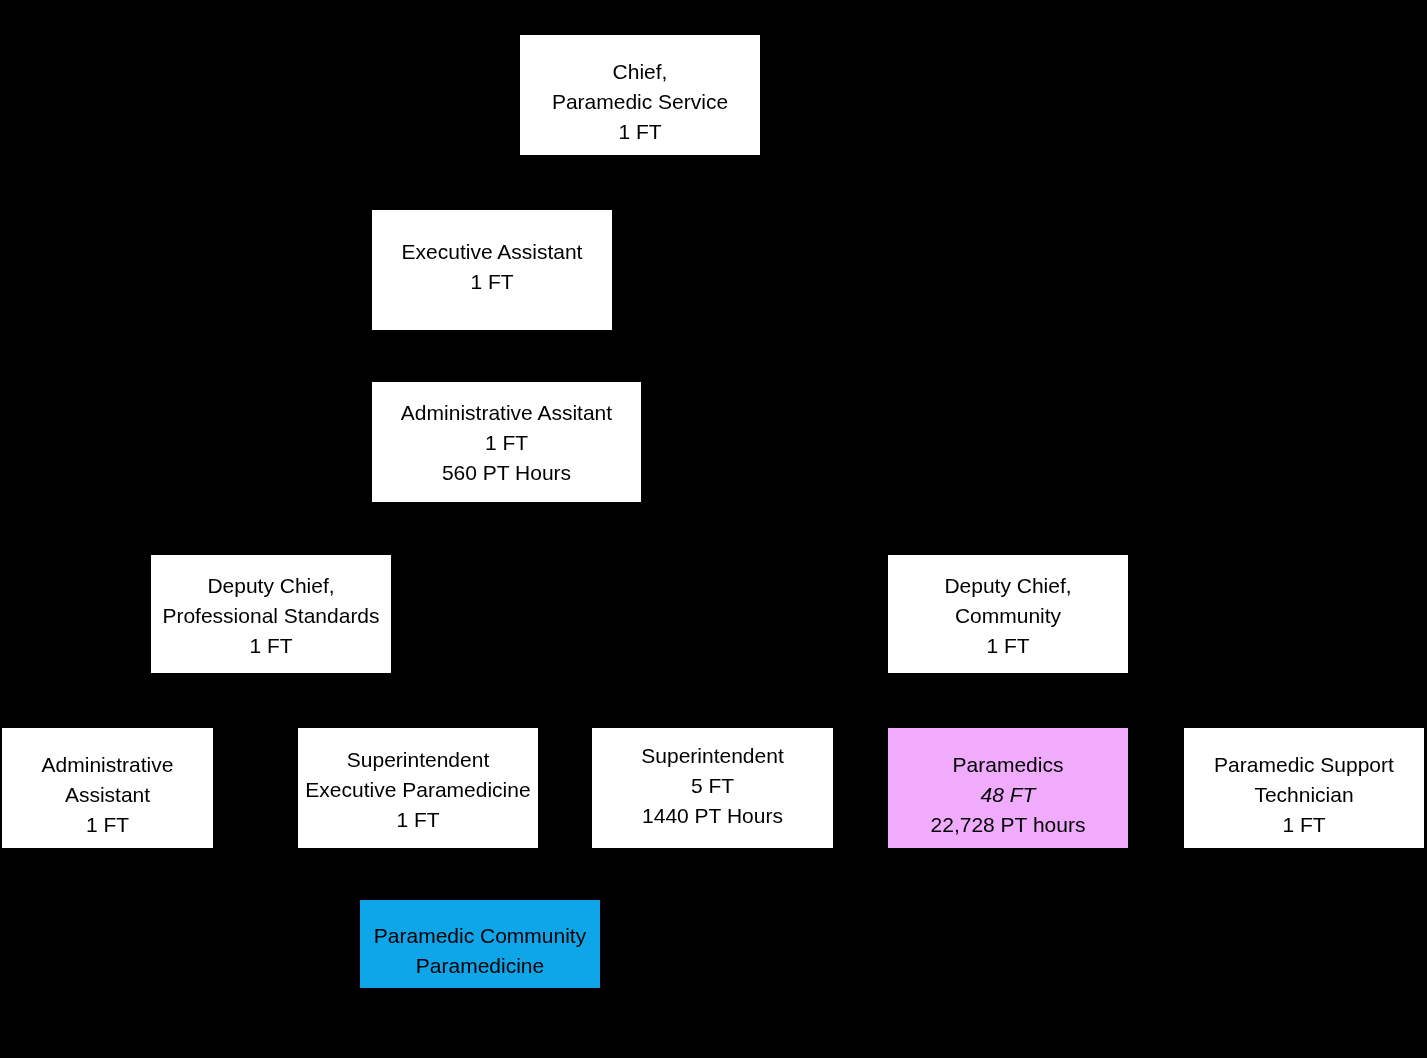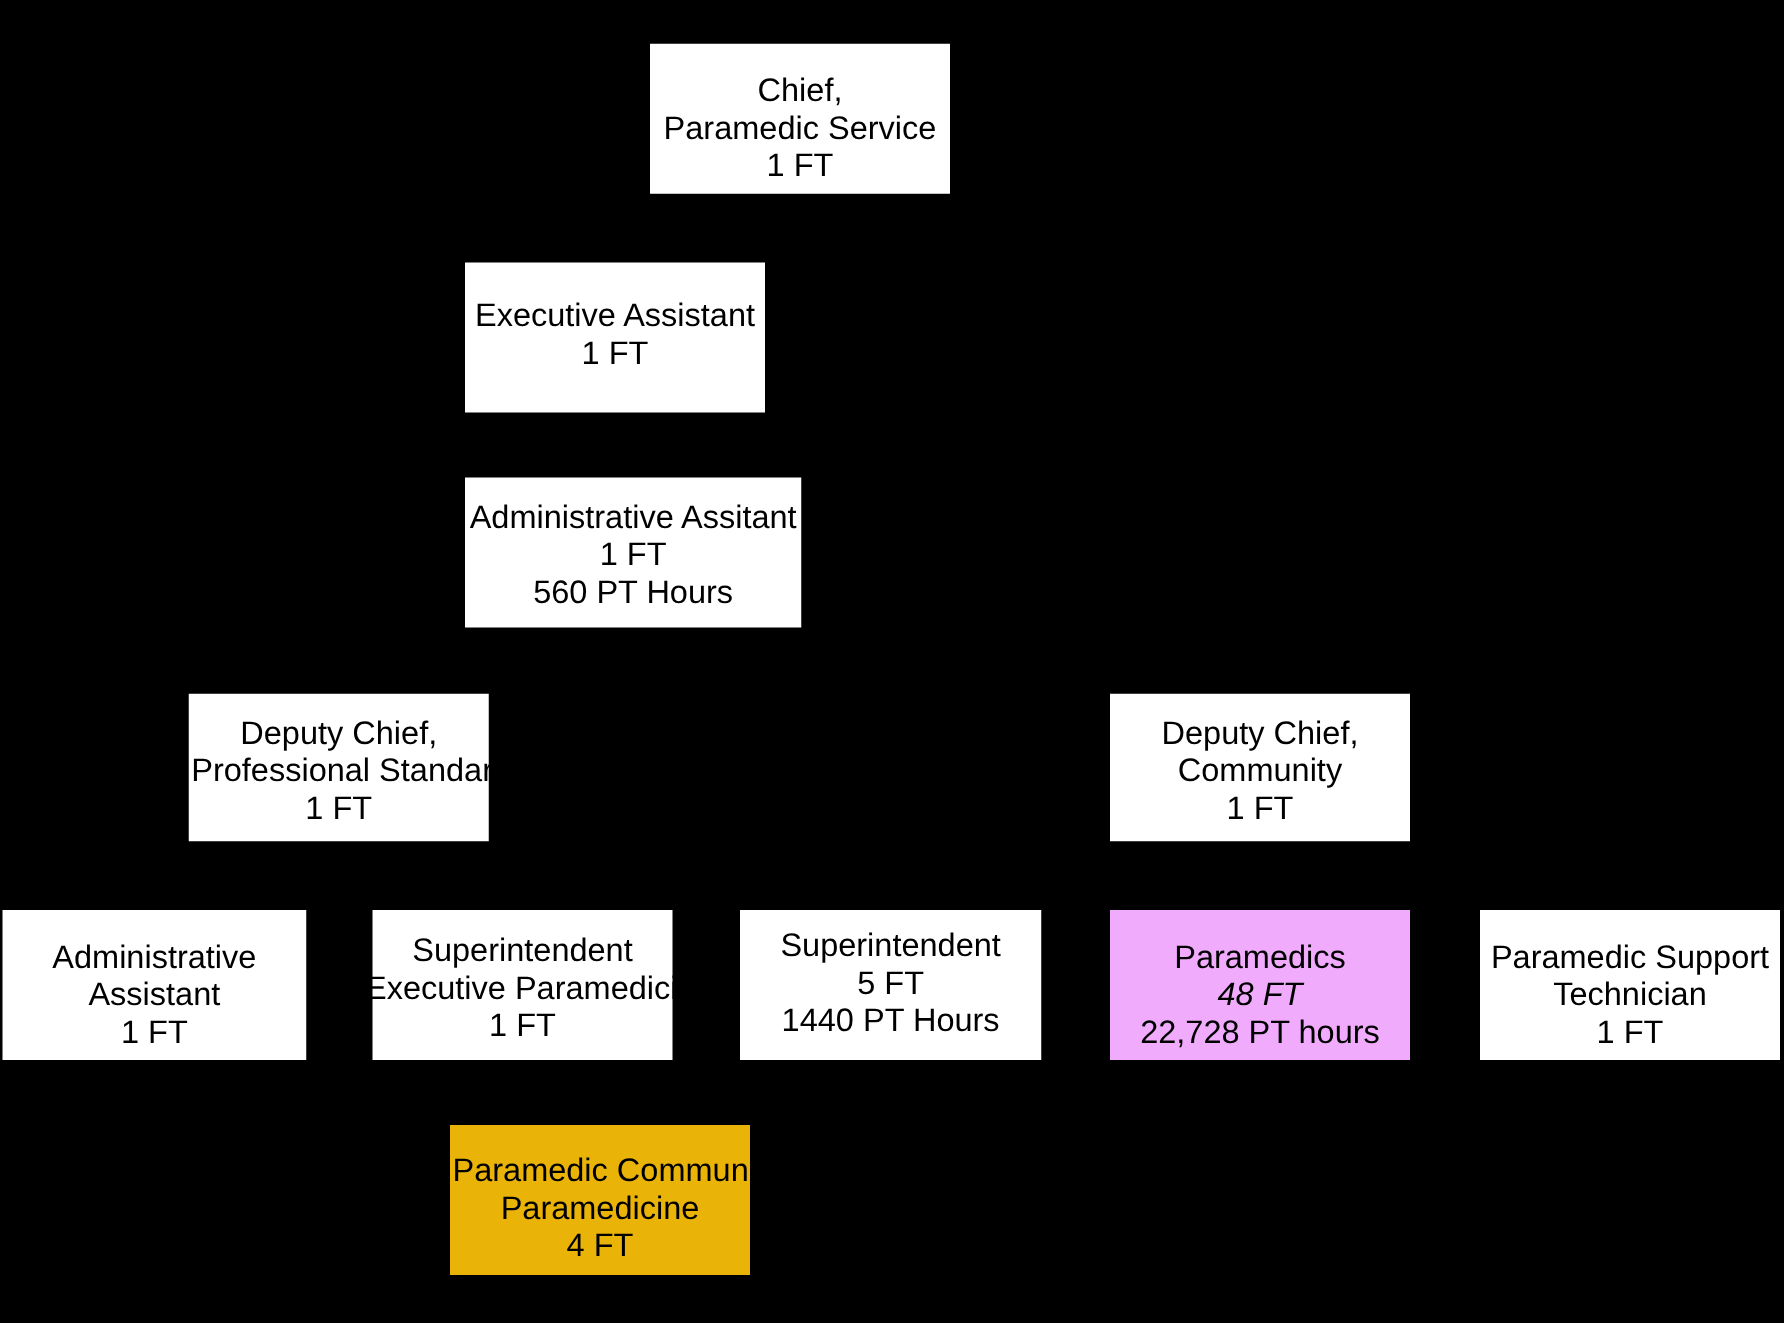"Chief," .line { font-size: 26px -> 21px }
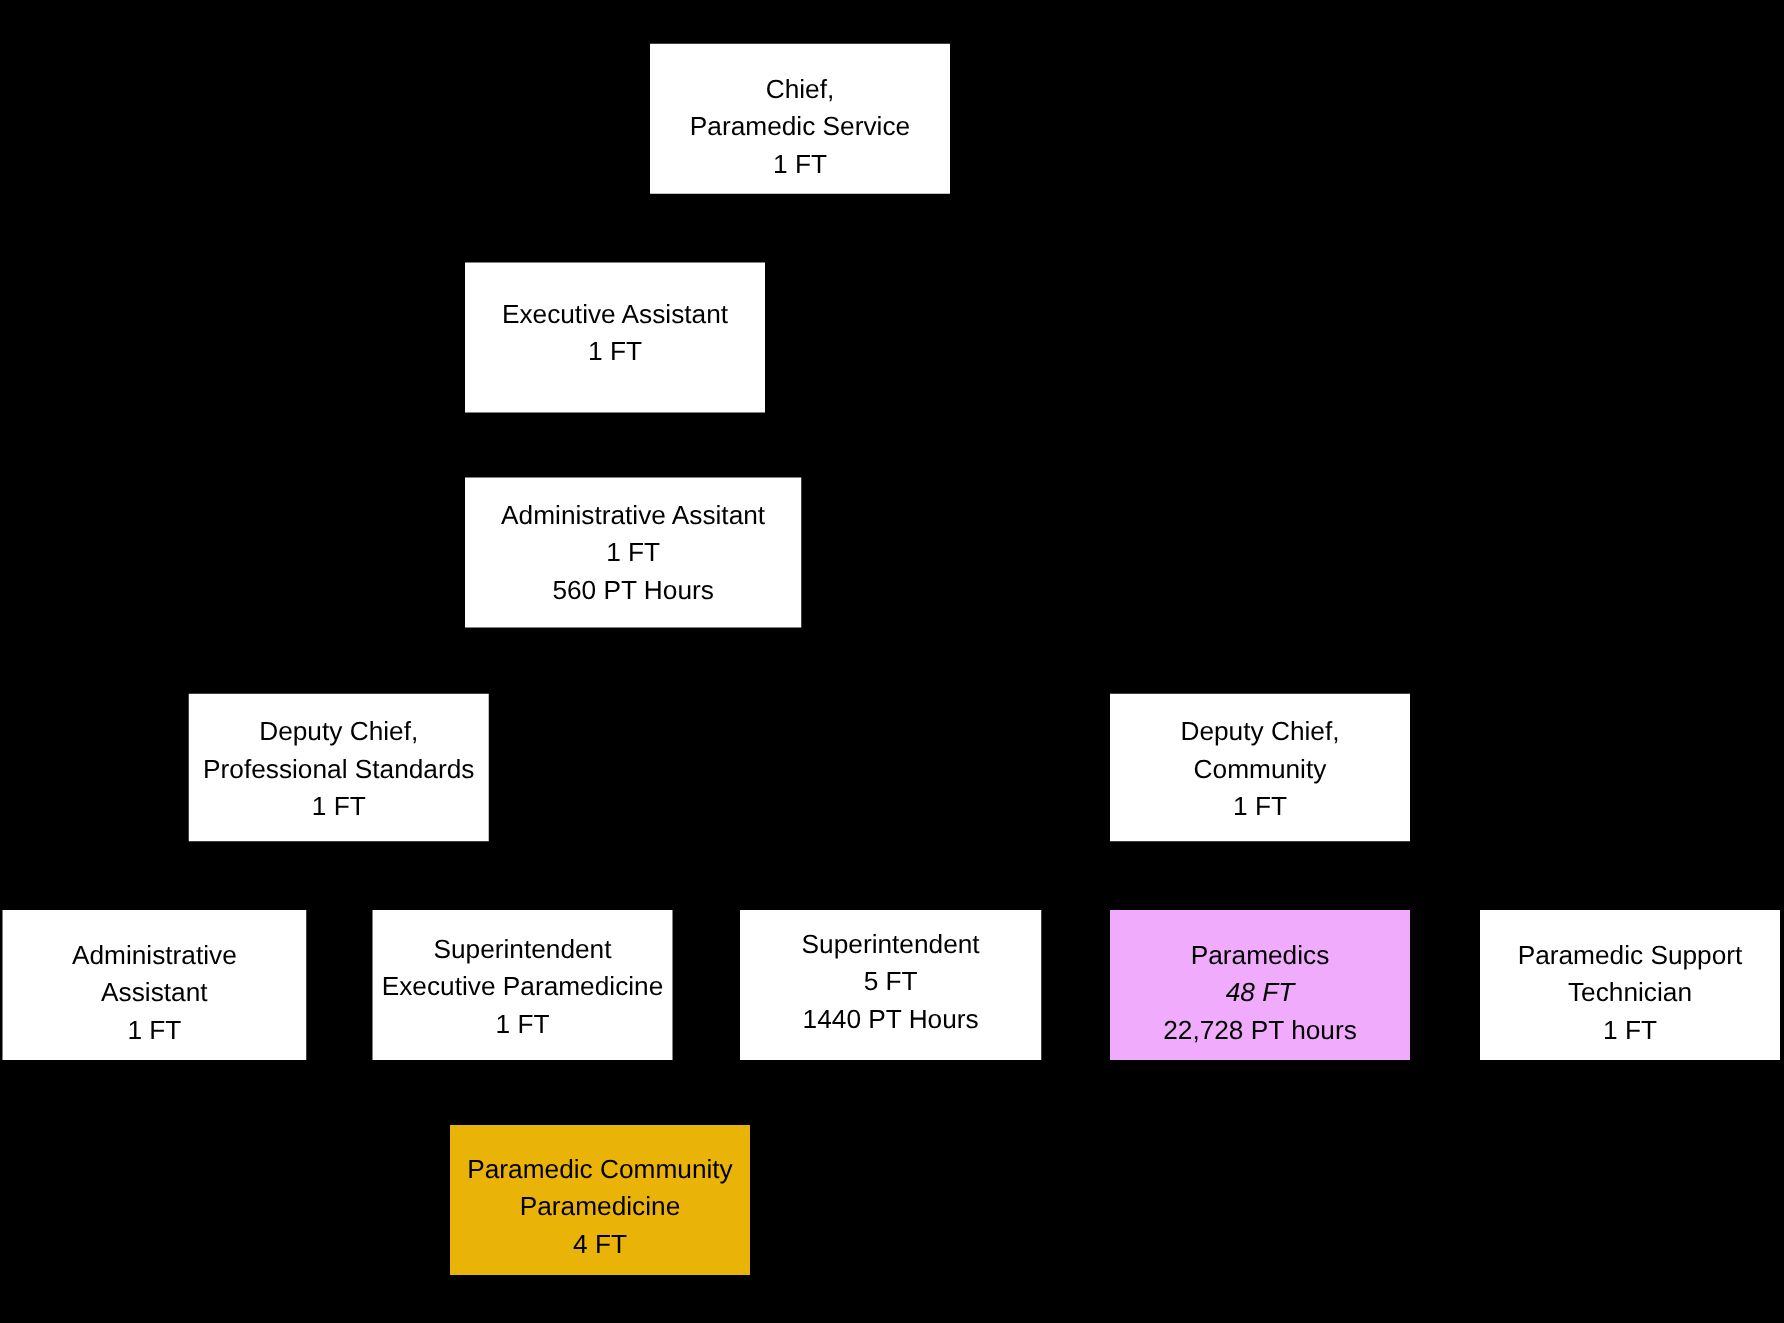"Administrative" div.node { width: 243px -> 211px }
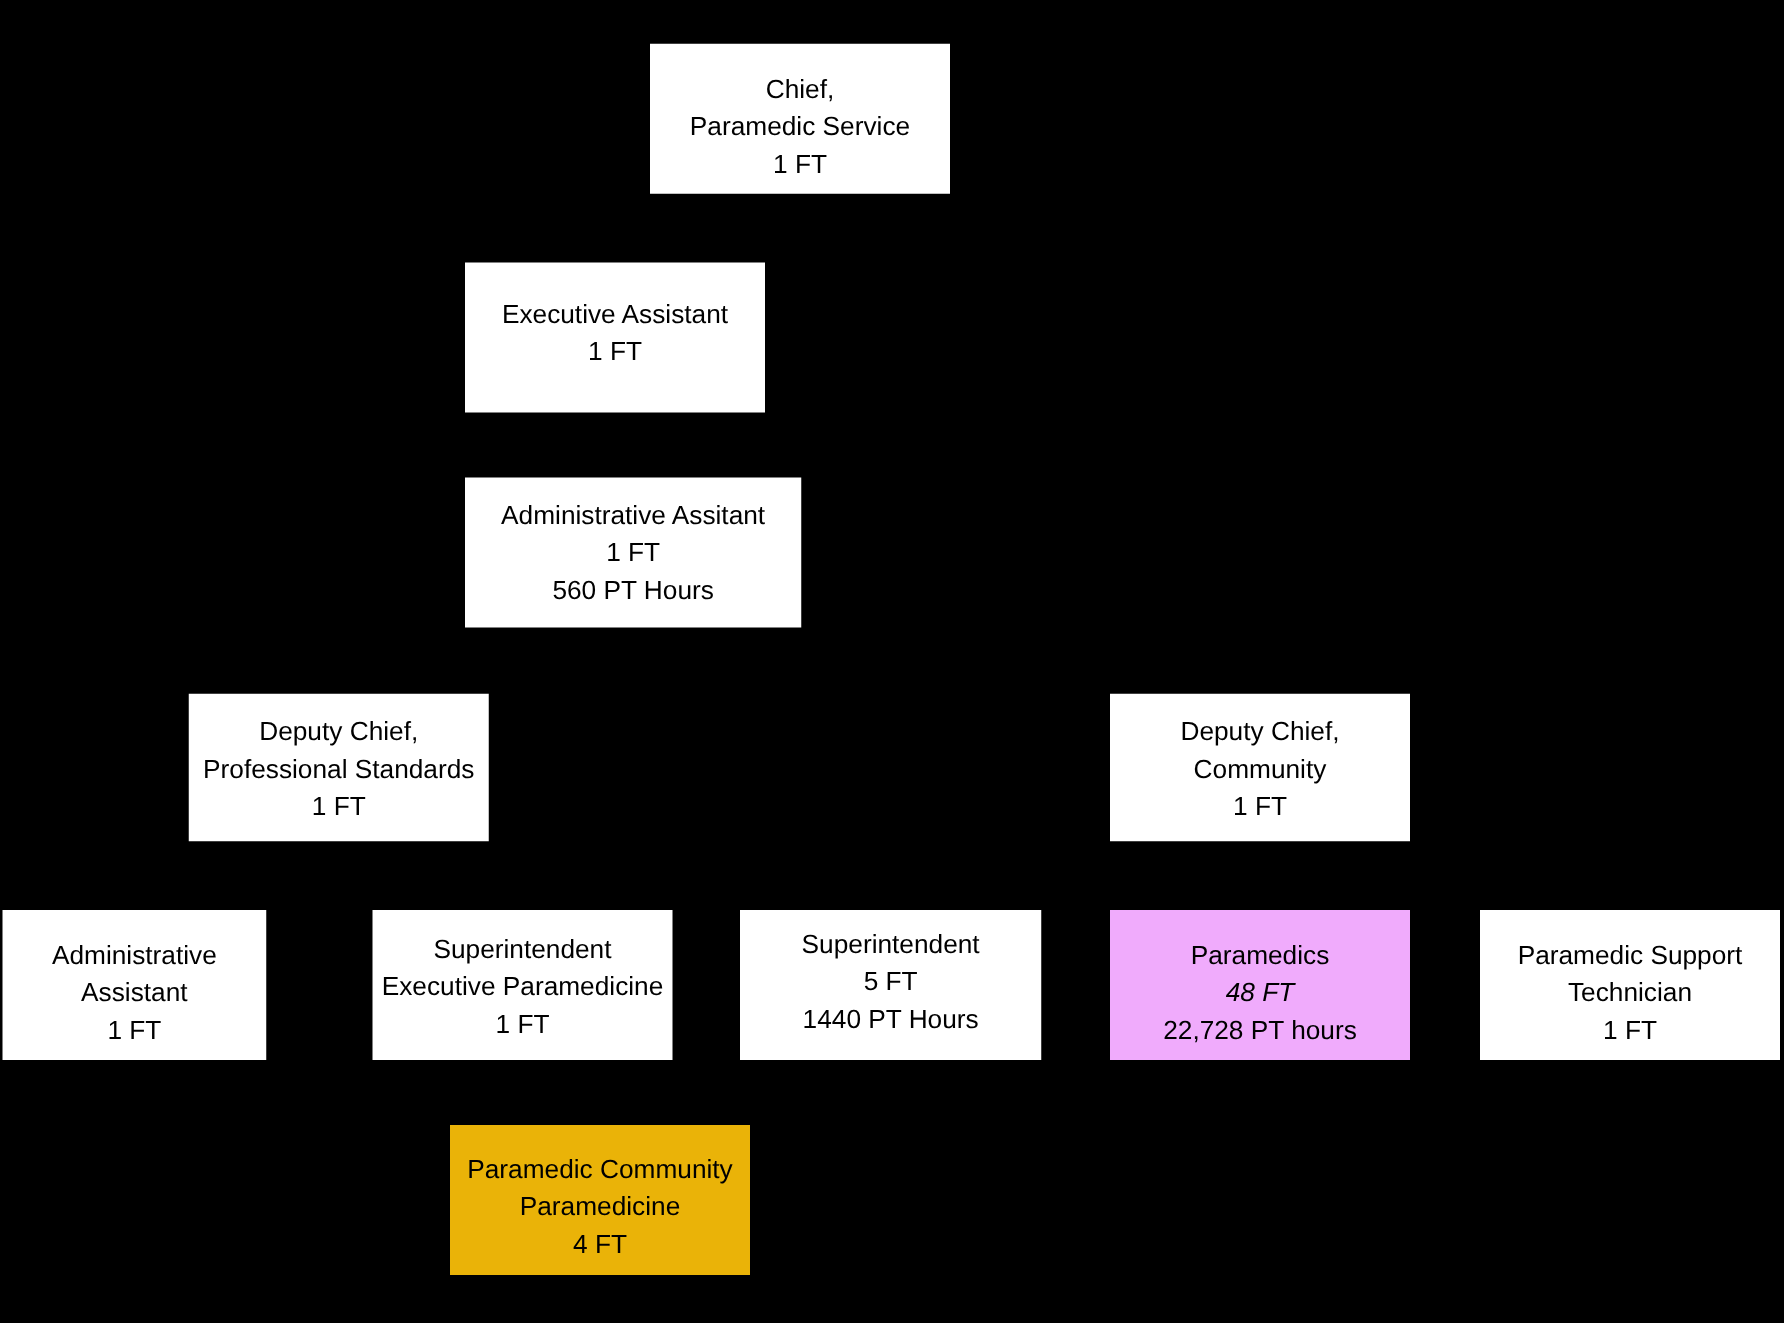"Paramedic Community" div.node { background: #eab308 -> #0ea5e9; height: 120px -> 88px }
